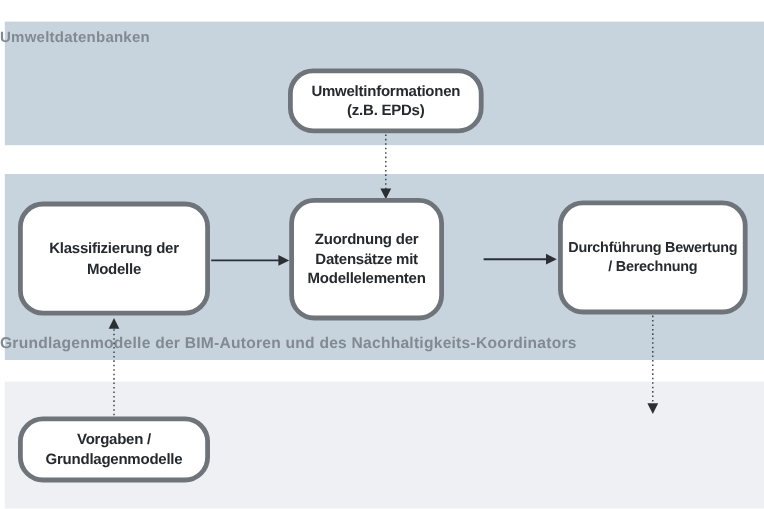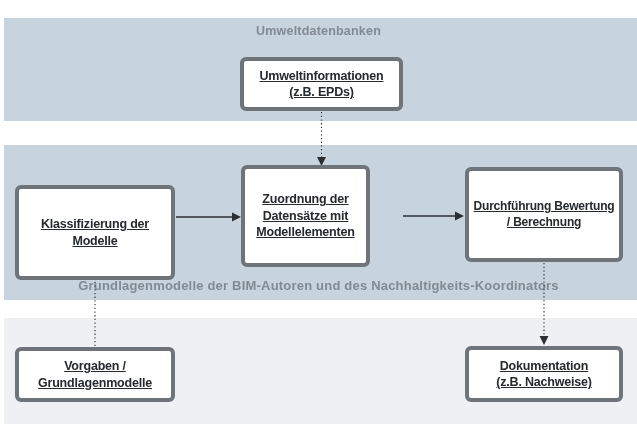"Umweltdatenbanken" .band-label { text-align: center -> left }
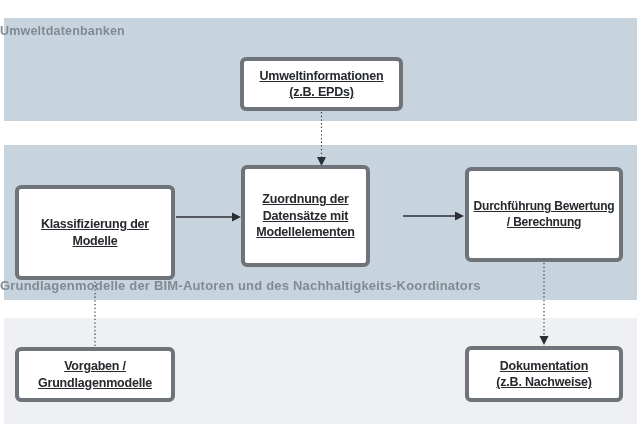"Umweltinformationen" .node { border-radius: 6px -> 21px; text-decoration: underline -> none }
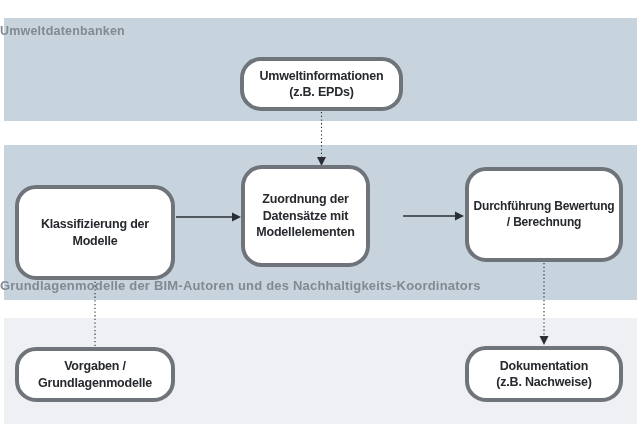"Klassifizierung der" #box-klassifizierung { margin-top: 17px -> none }
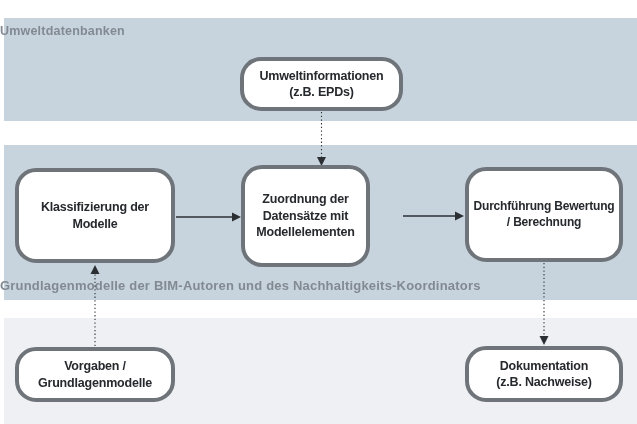"Dokumentation" div.node { html: <div> <span>Dokumentation (z.B. Nachweise)</span> </div> -> none }
